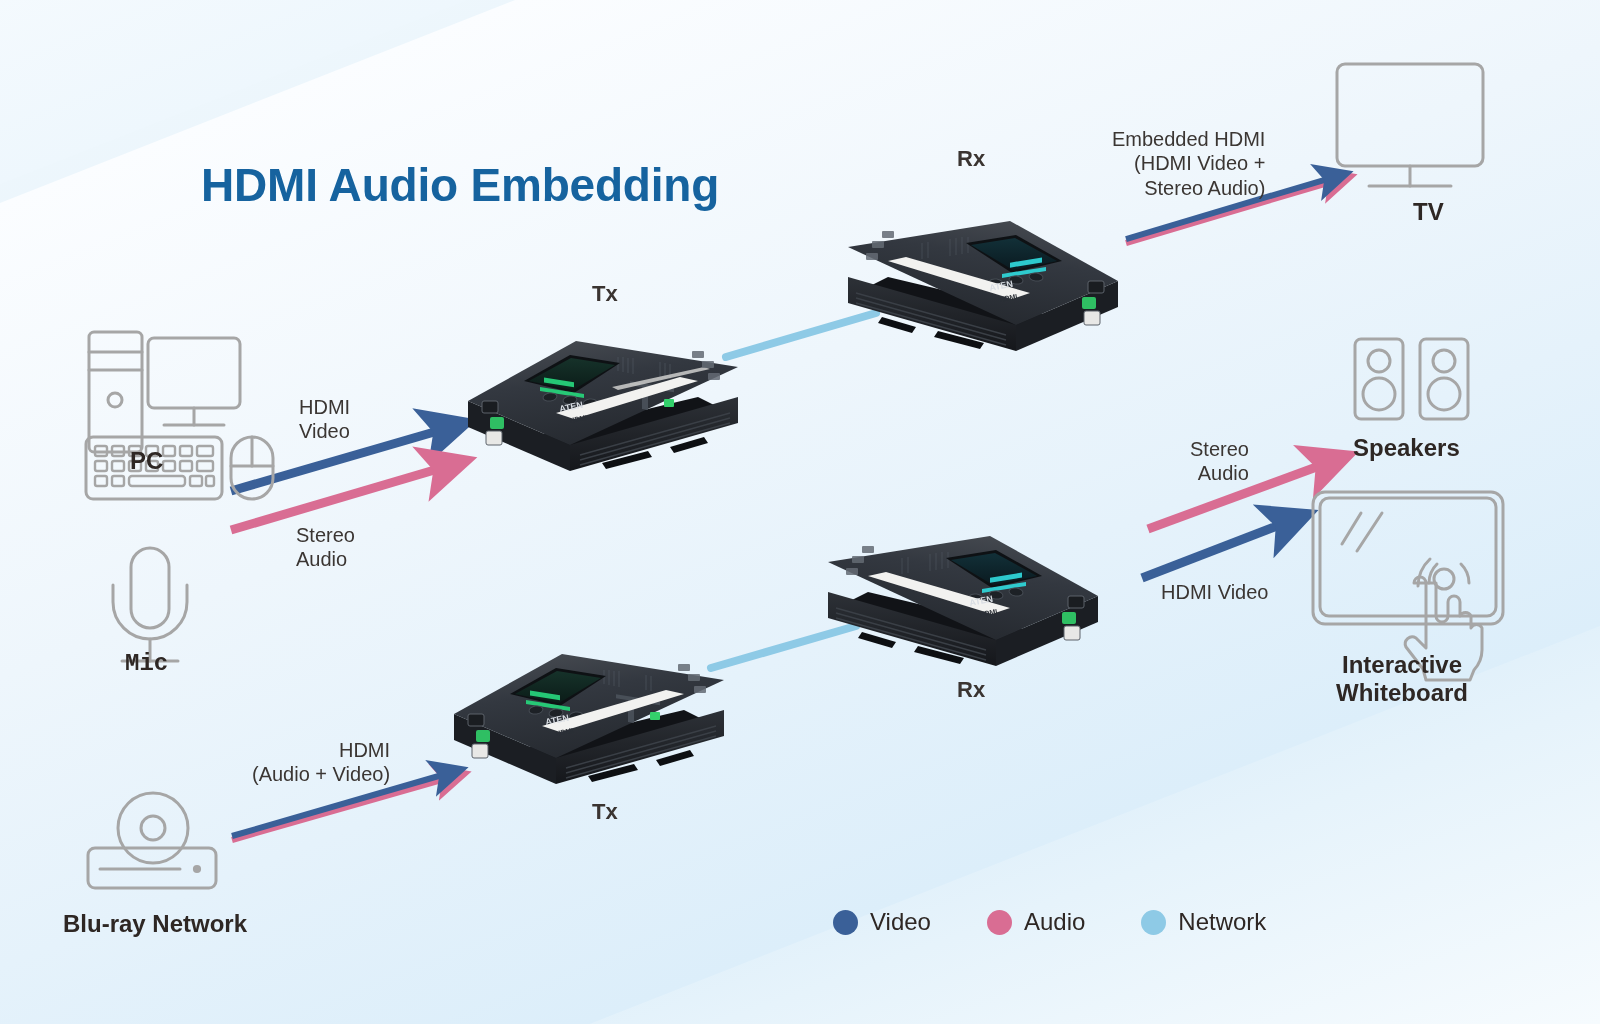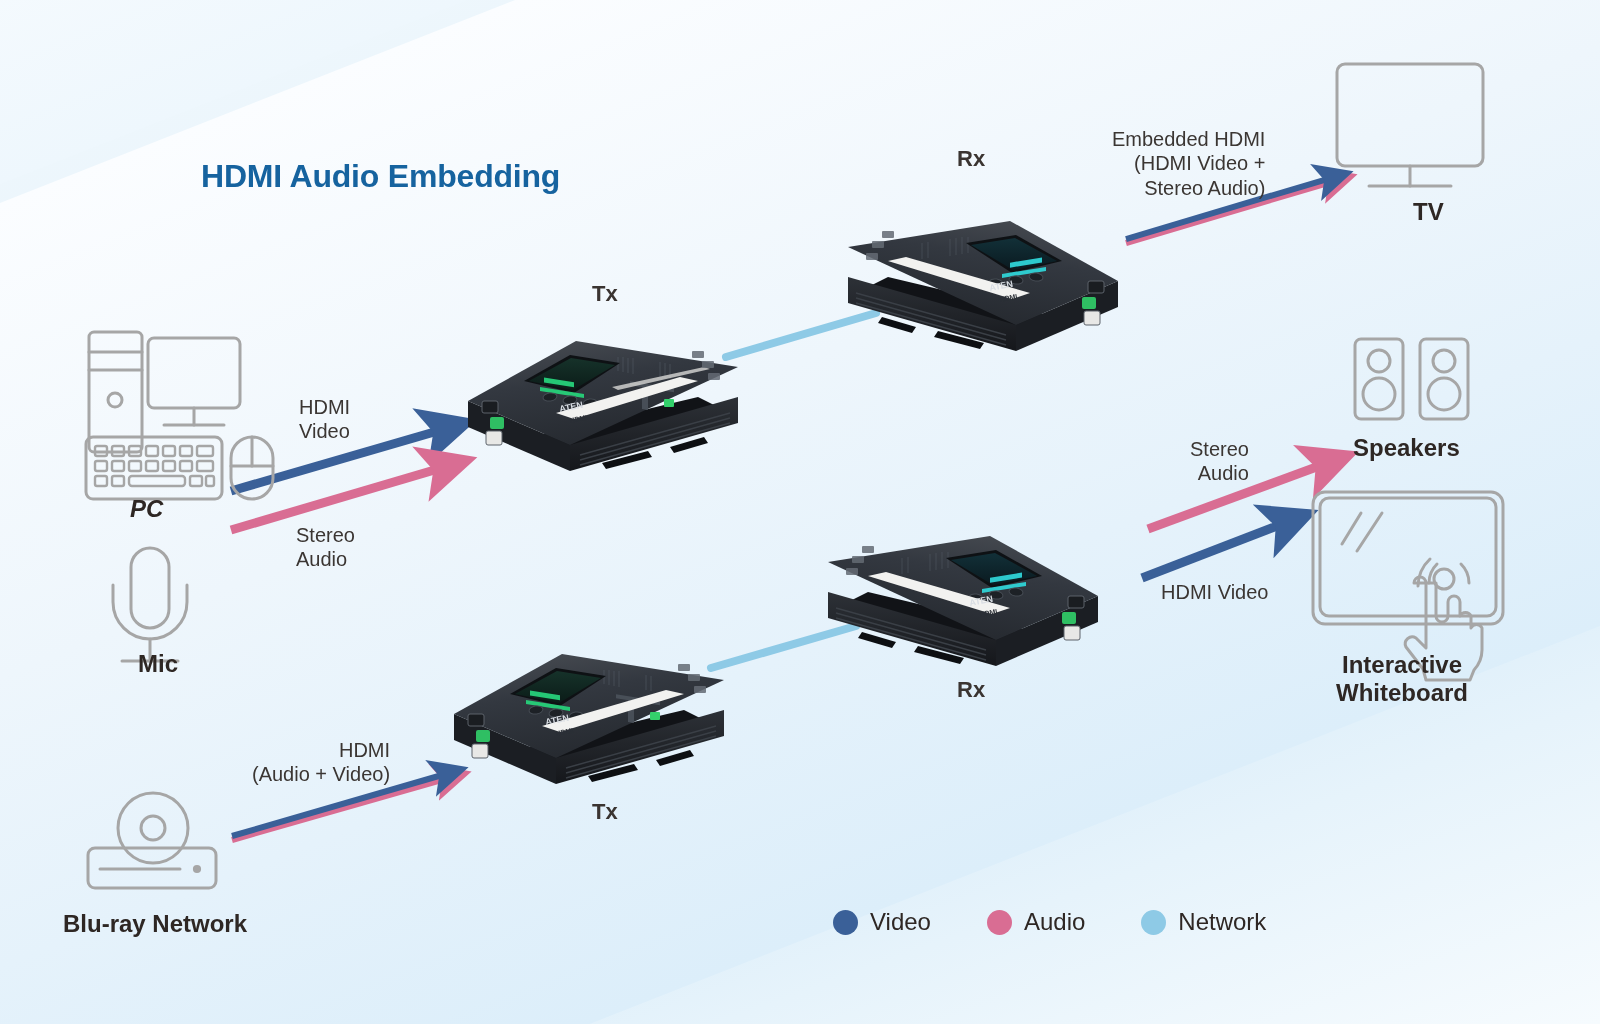"HDMI Audio Embedding" .title { font-size: 32px -> 46px }
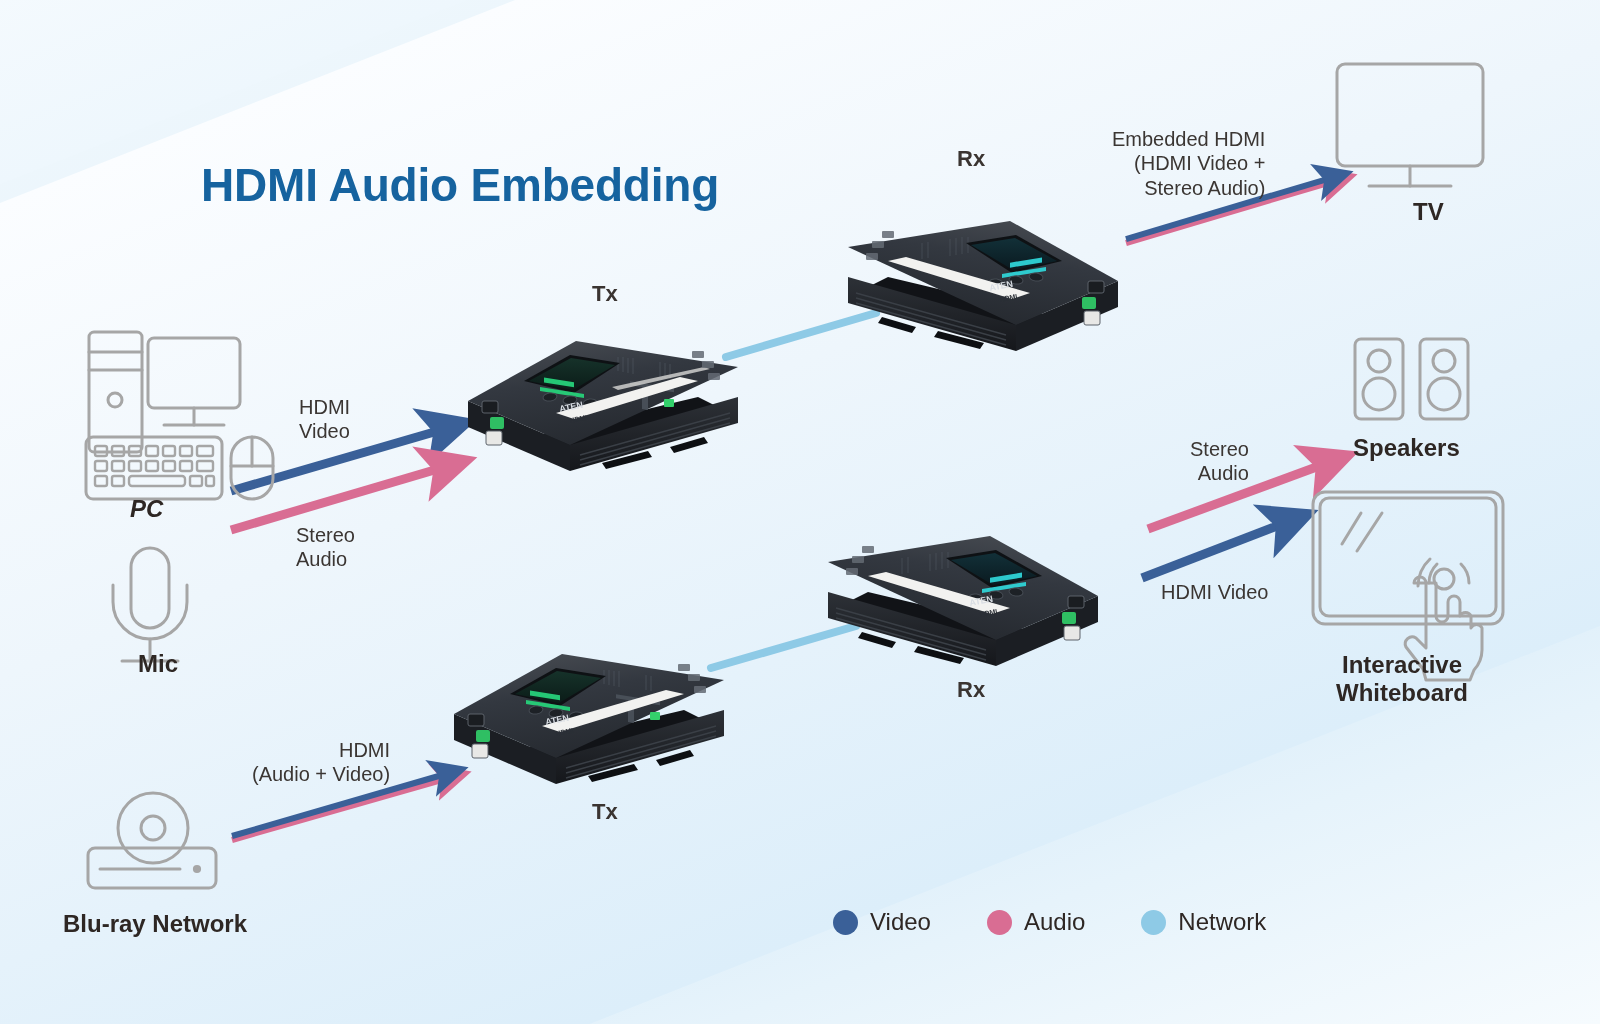"PC" div.node-label { font-style: italic -> none; top: 495px -> 447px }
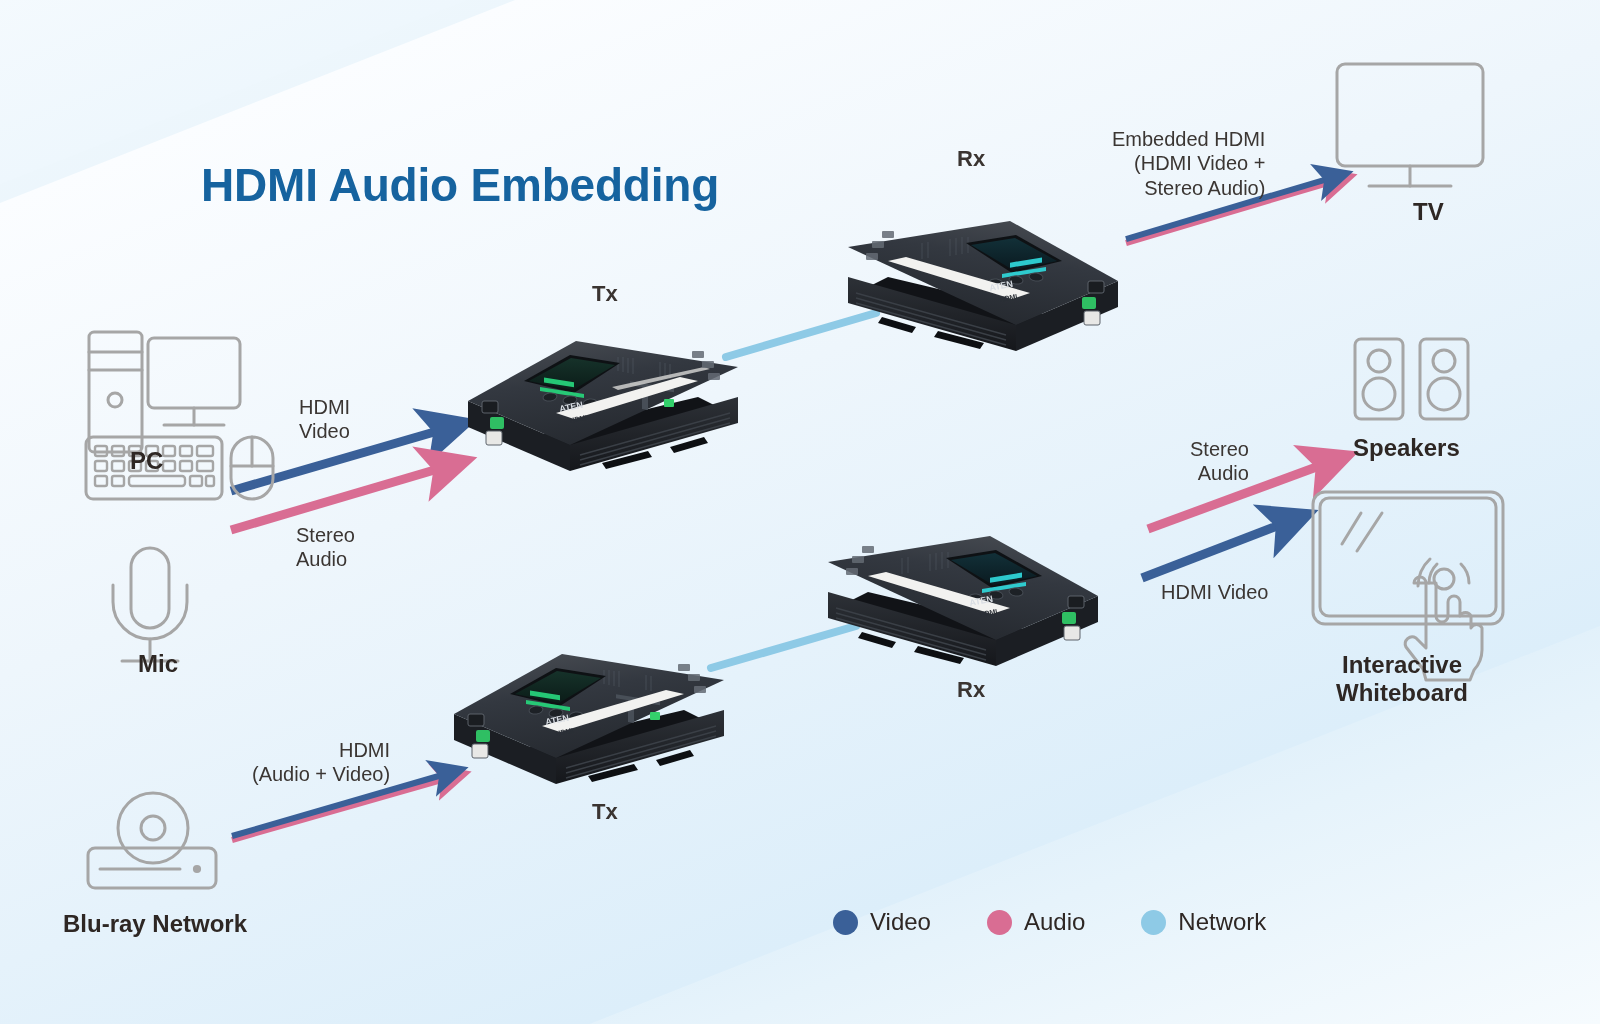"Mic" div.node-label { font-family: none -> Liberation Mono, monospace; left: 138px -> 125px }
